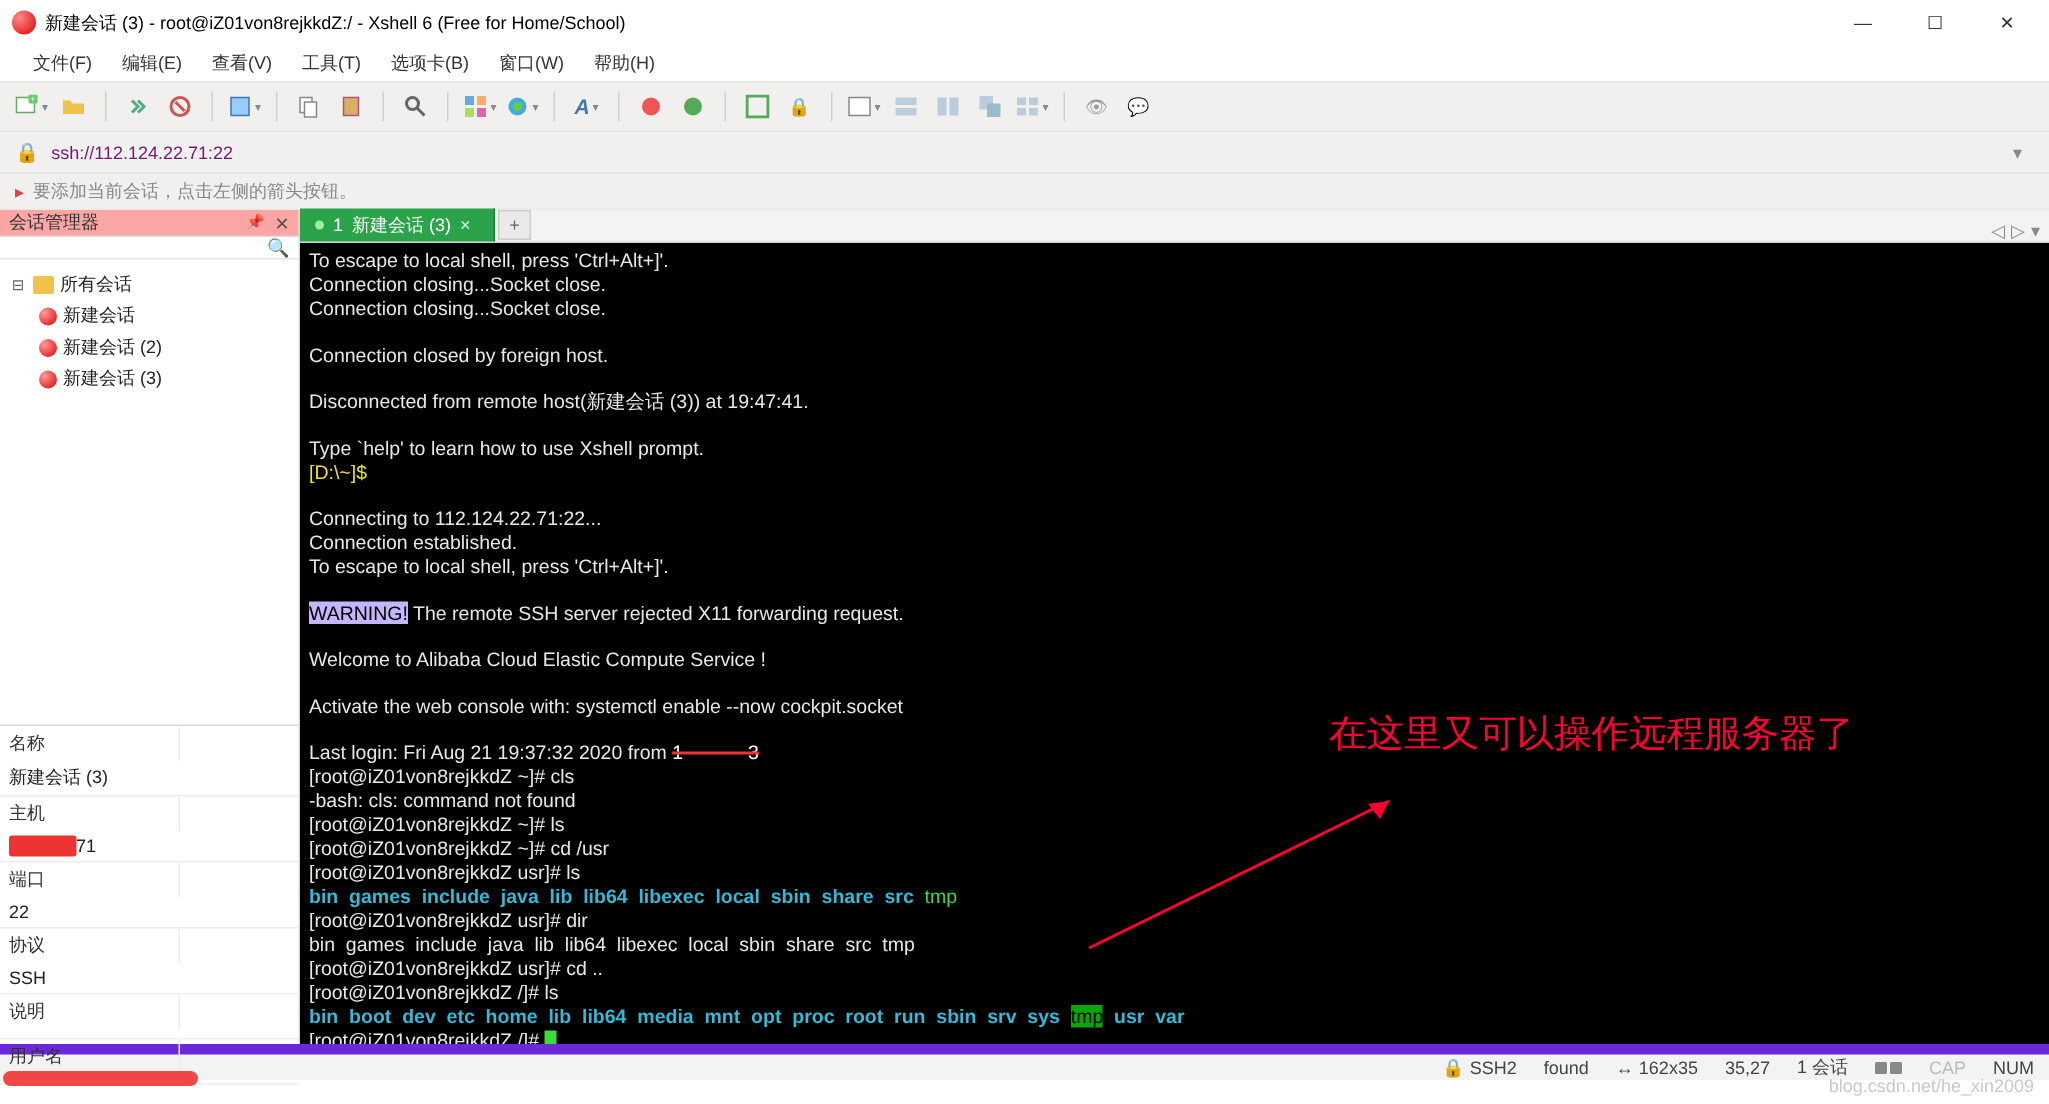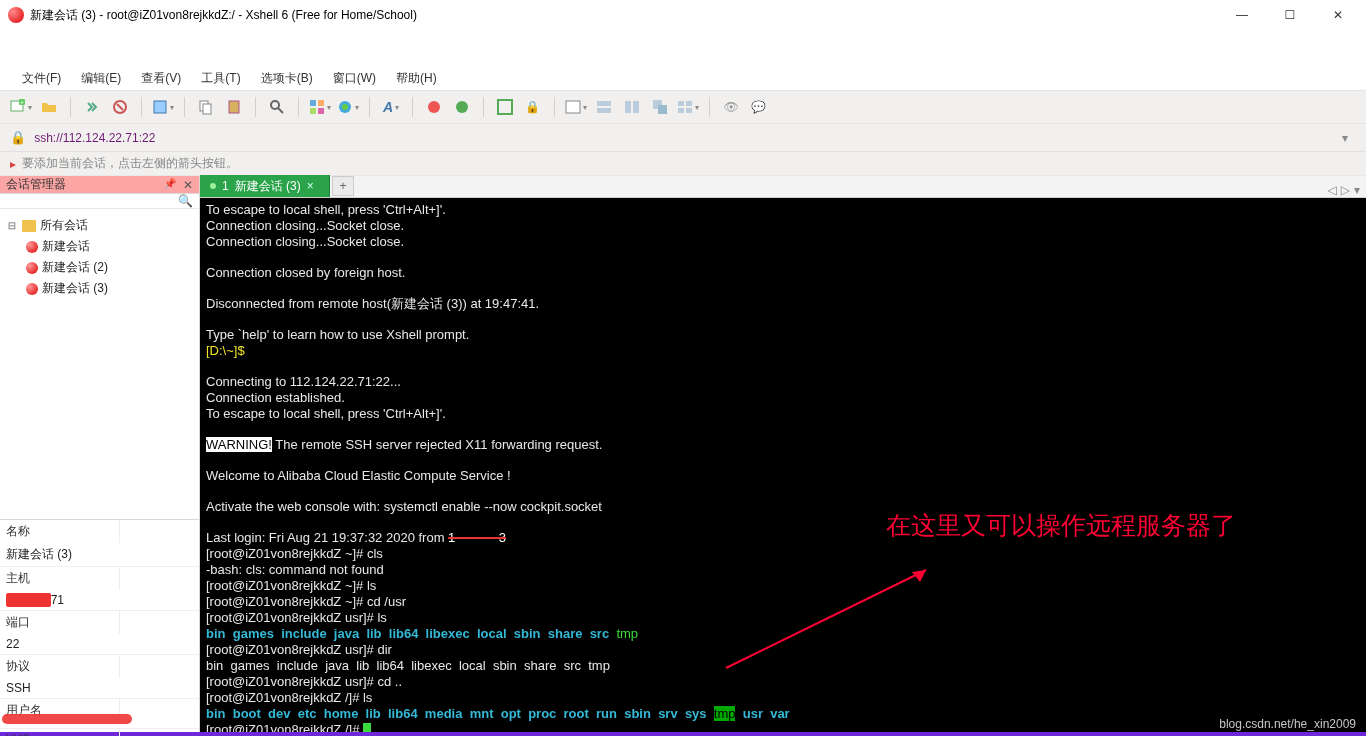"文件(F)" .menubar { margin-top: 36px -> none }
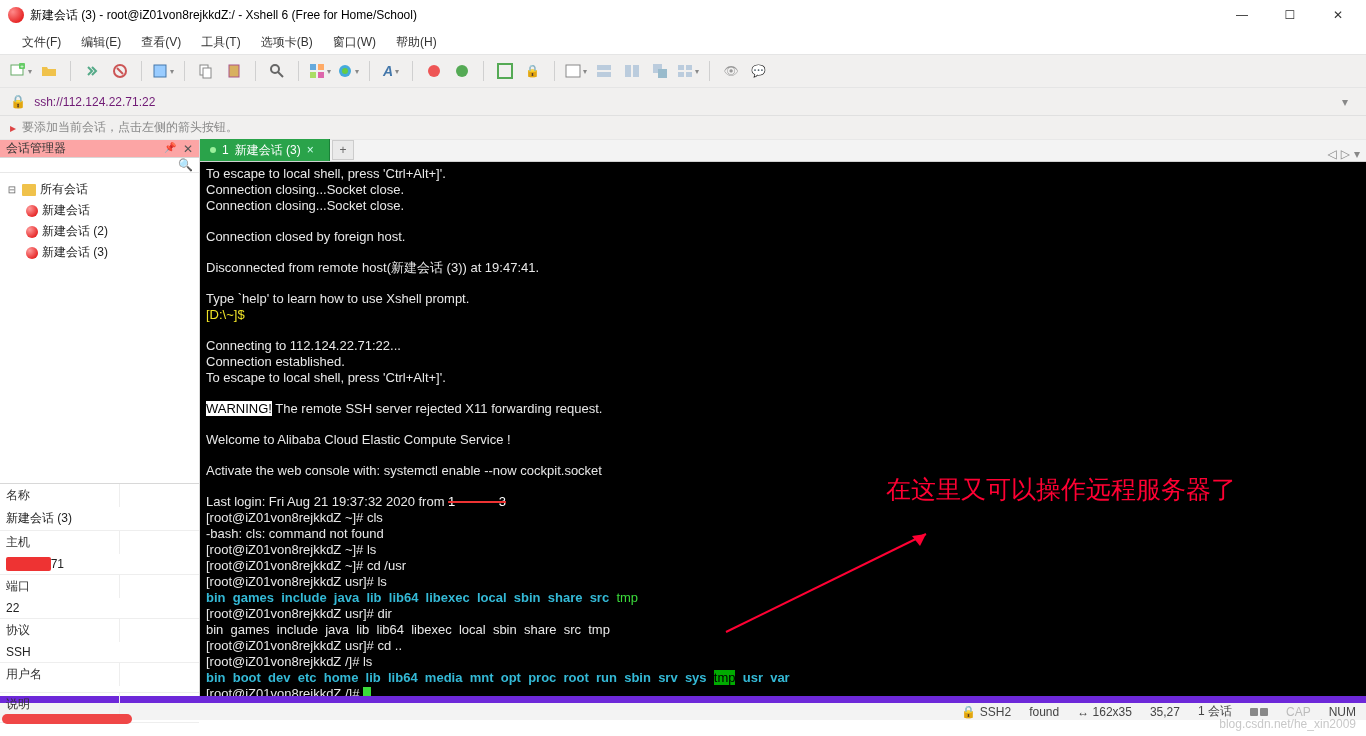"WARNING!" .t-hl { background: #ffffff -> #c4b5fd }
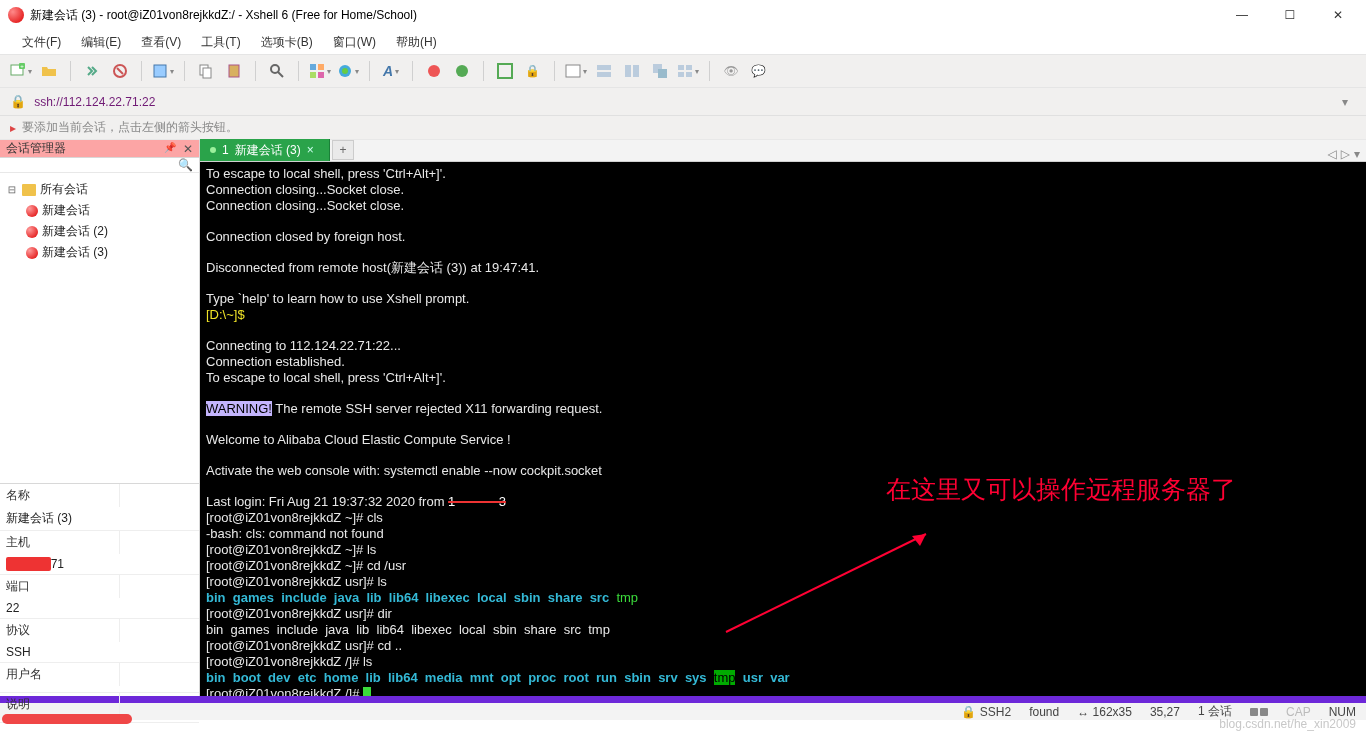"用户名" div.prop-row { order: before "说明" -> after "说明" }
